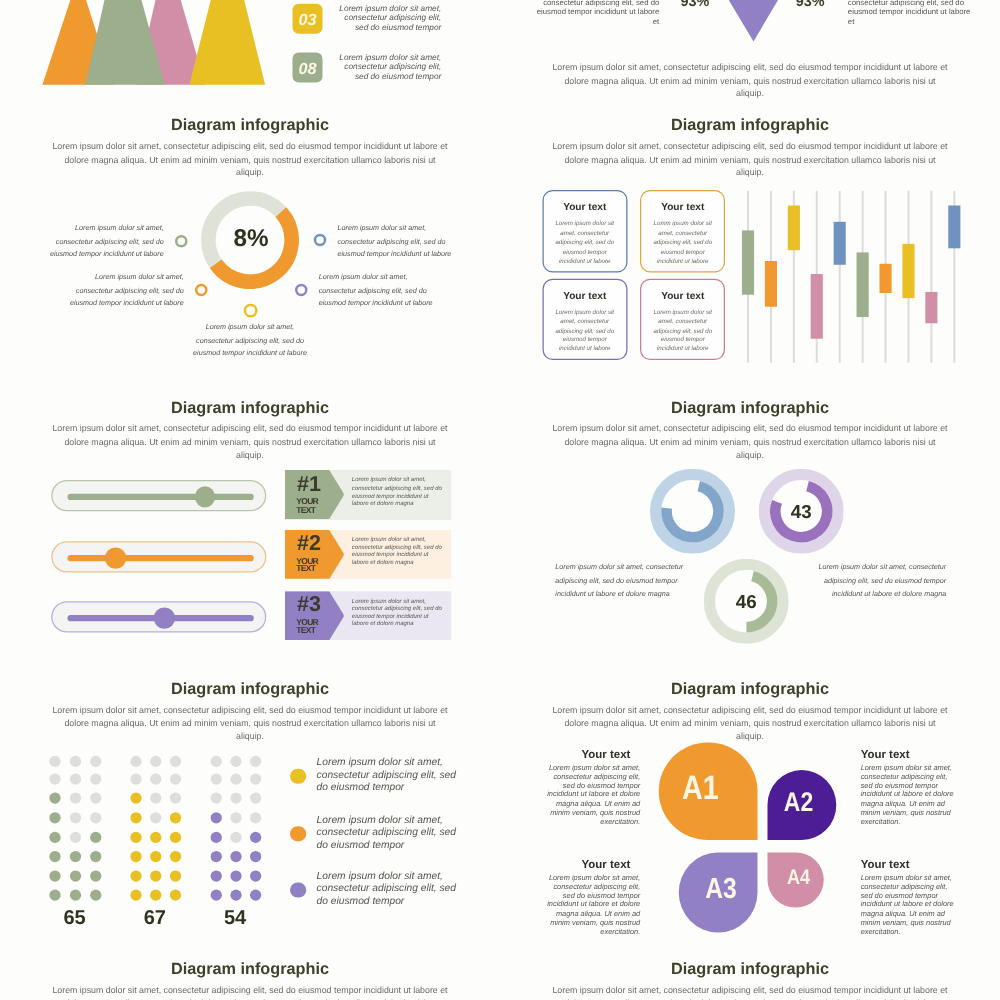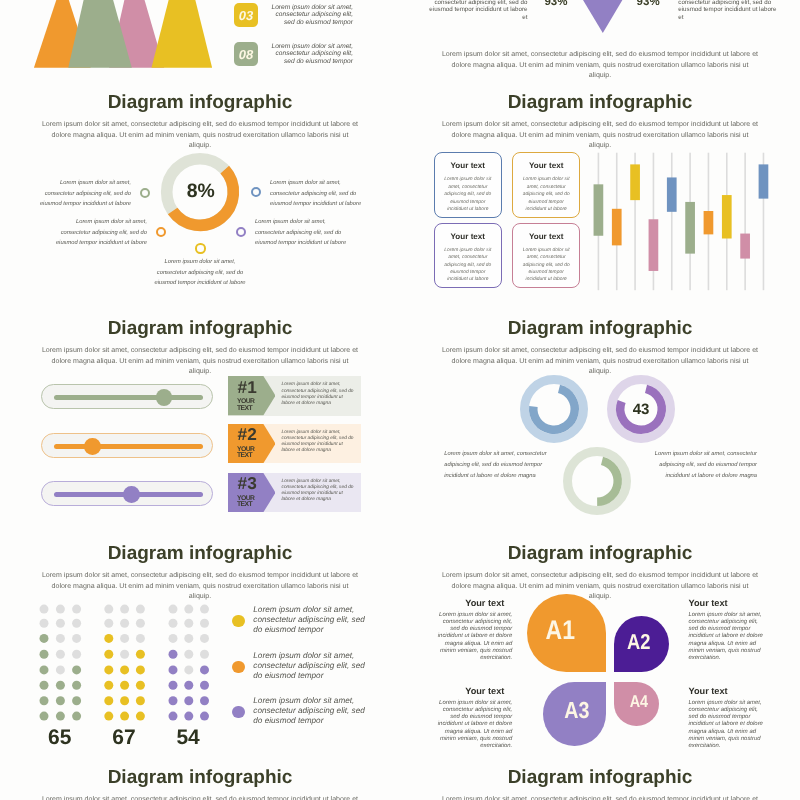"Diagram infographic" .title { font-size: 19px -> 13px }
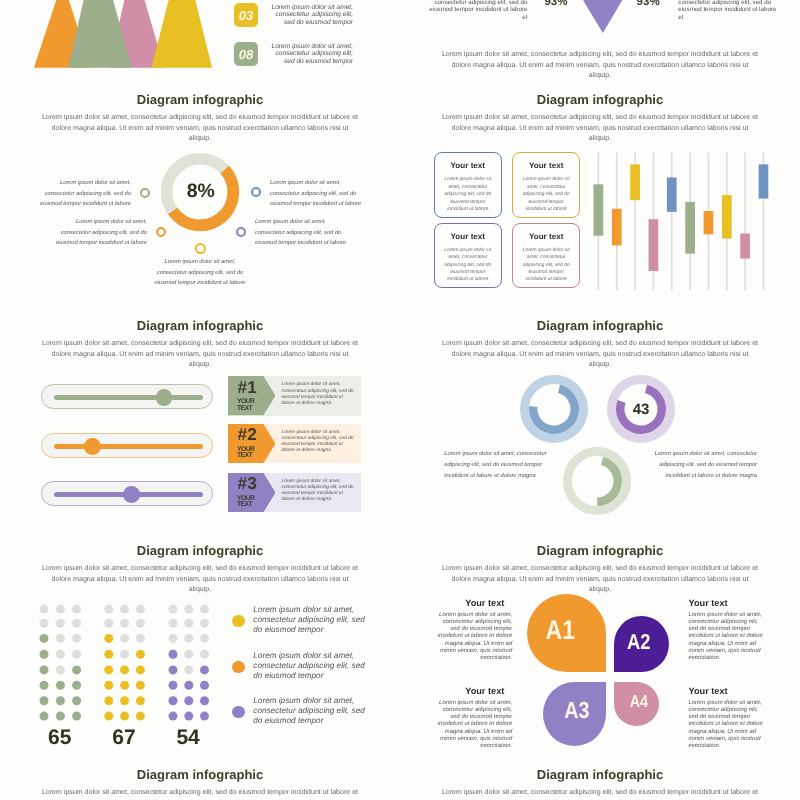"46" div.gv { html: none -> <div>46</div> }
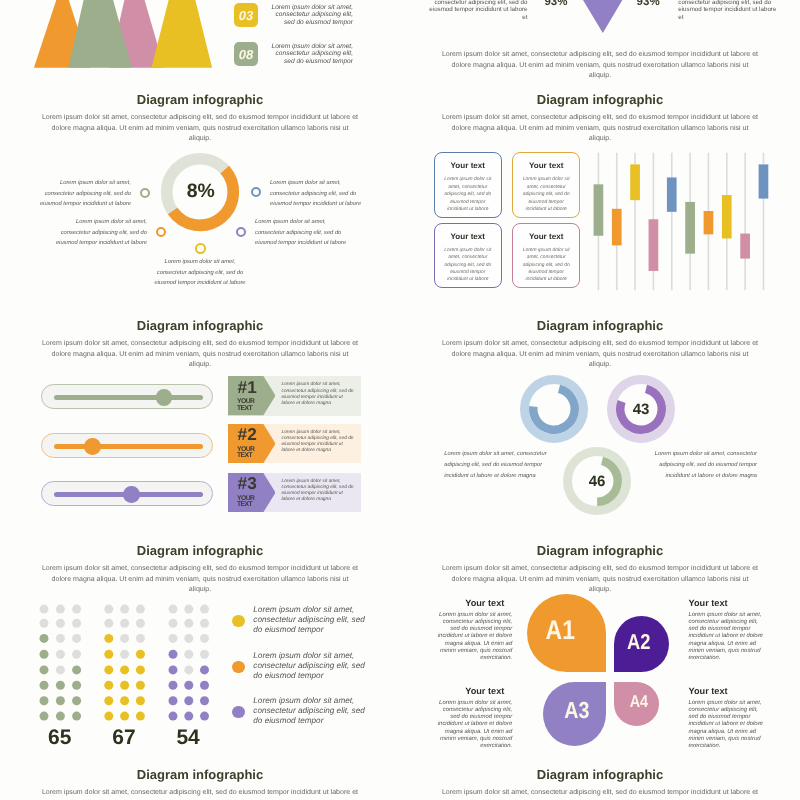"65" .dm-lab { font-size: 21px -> 16px }
